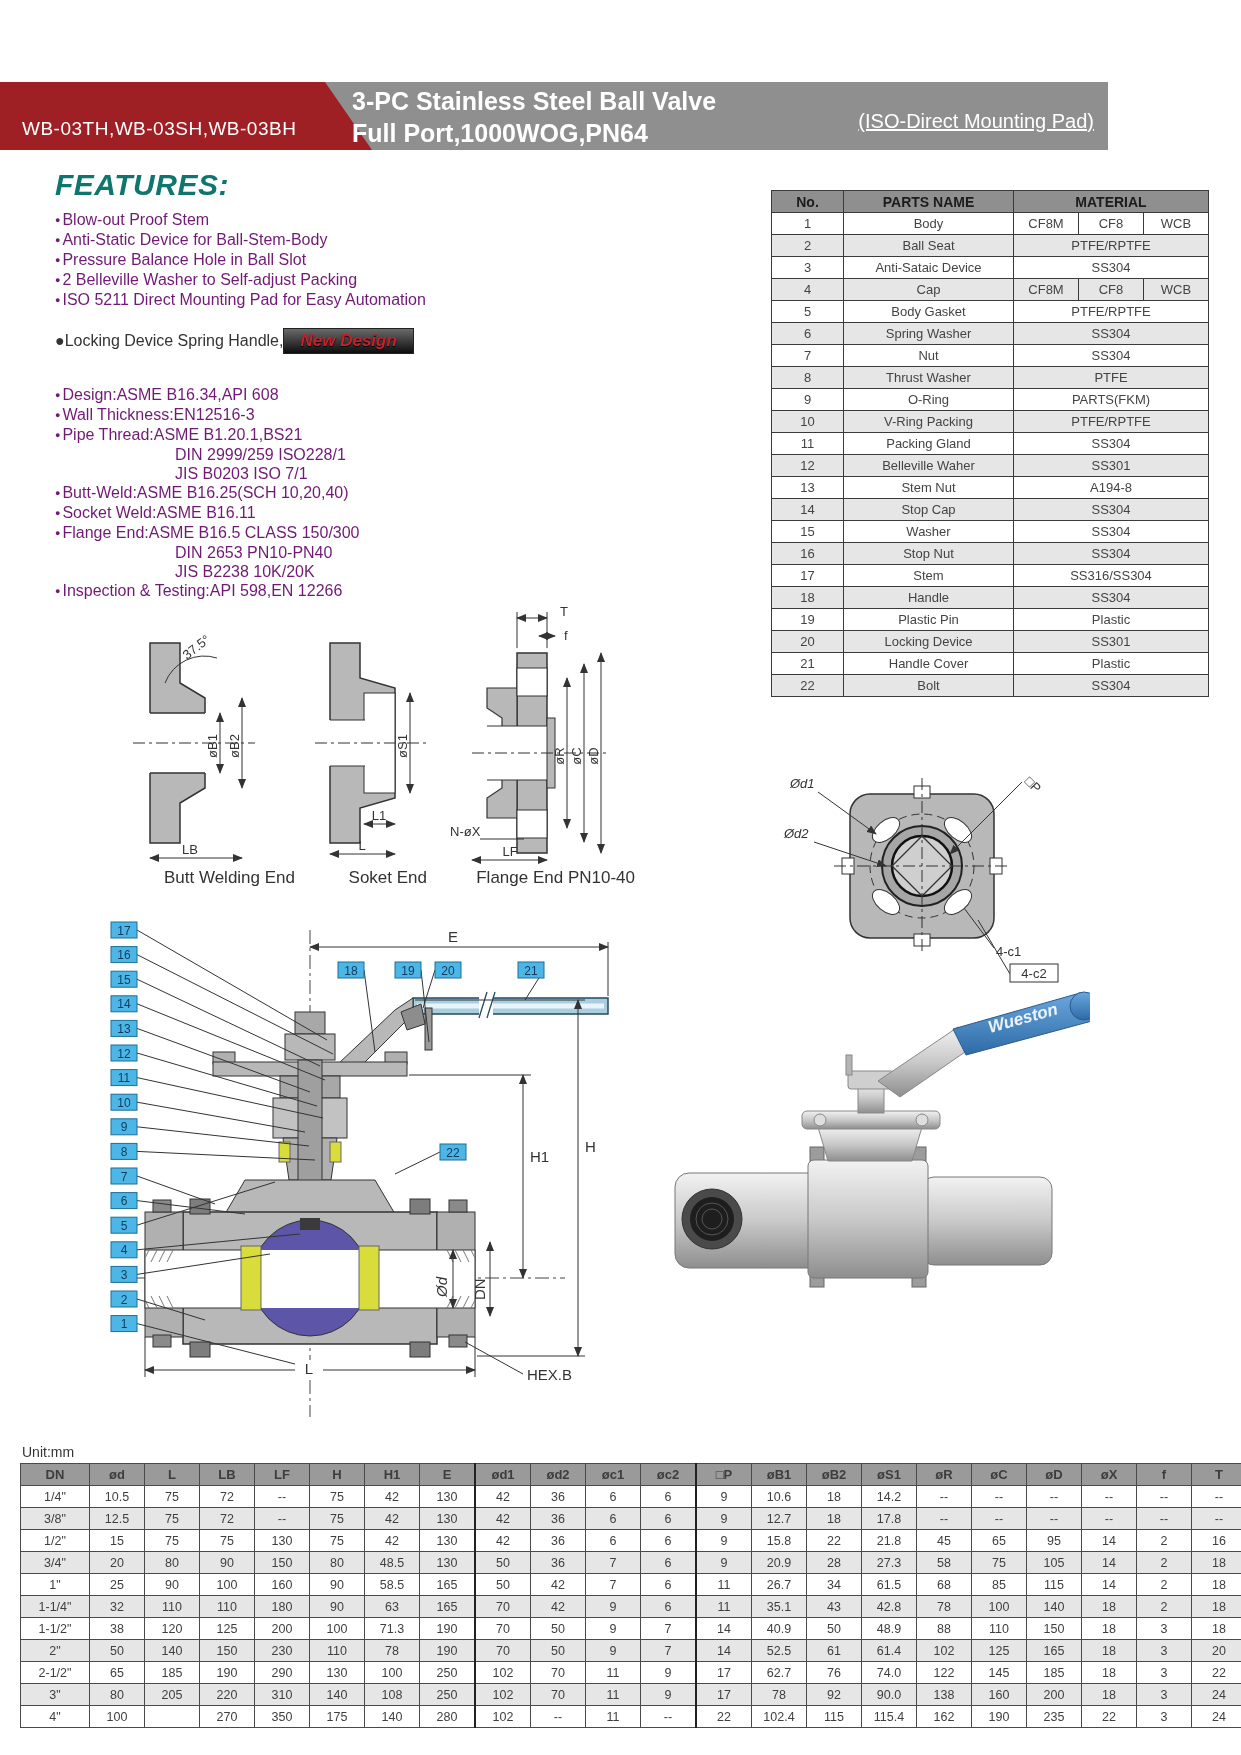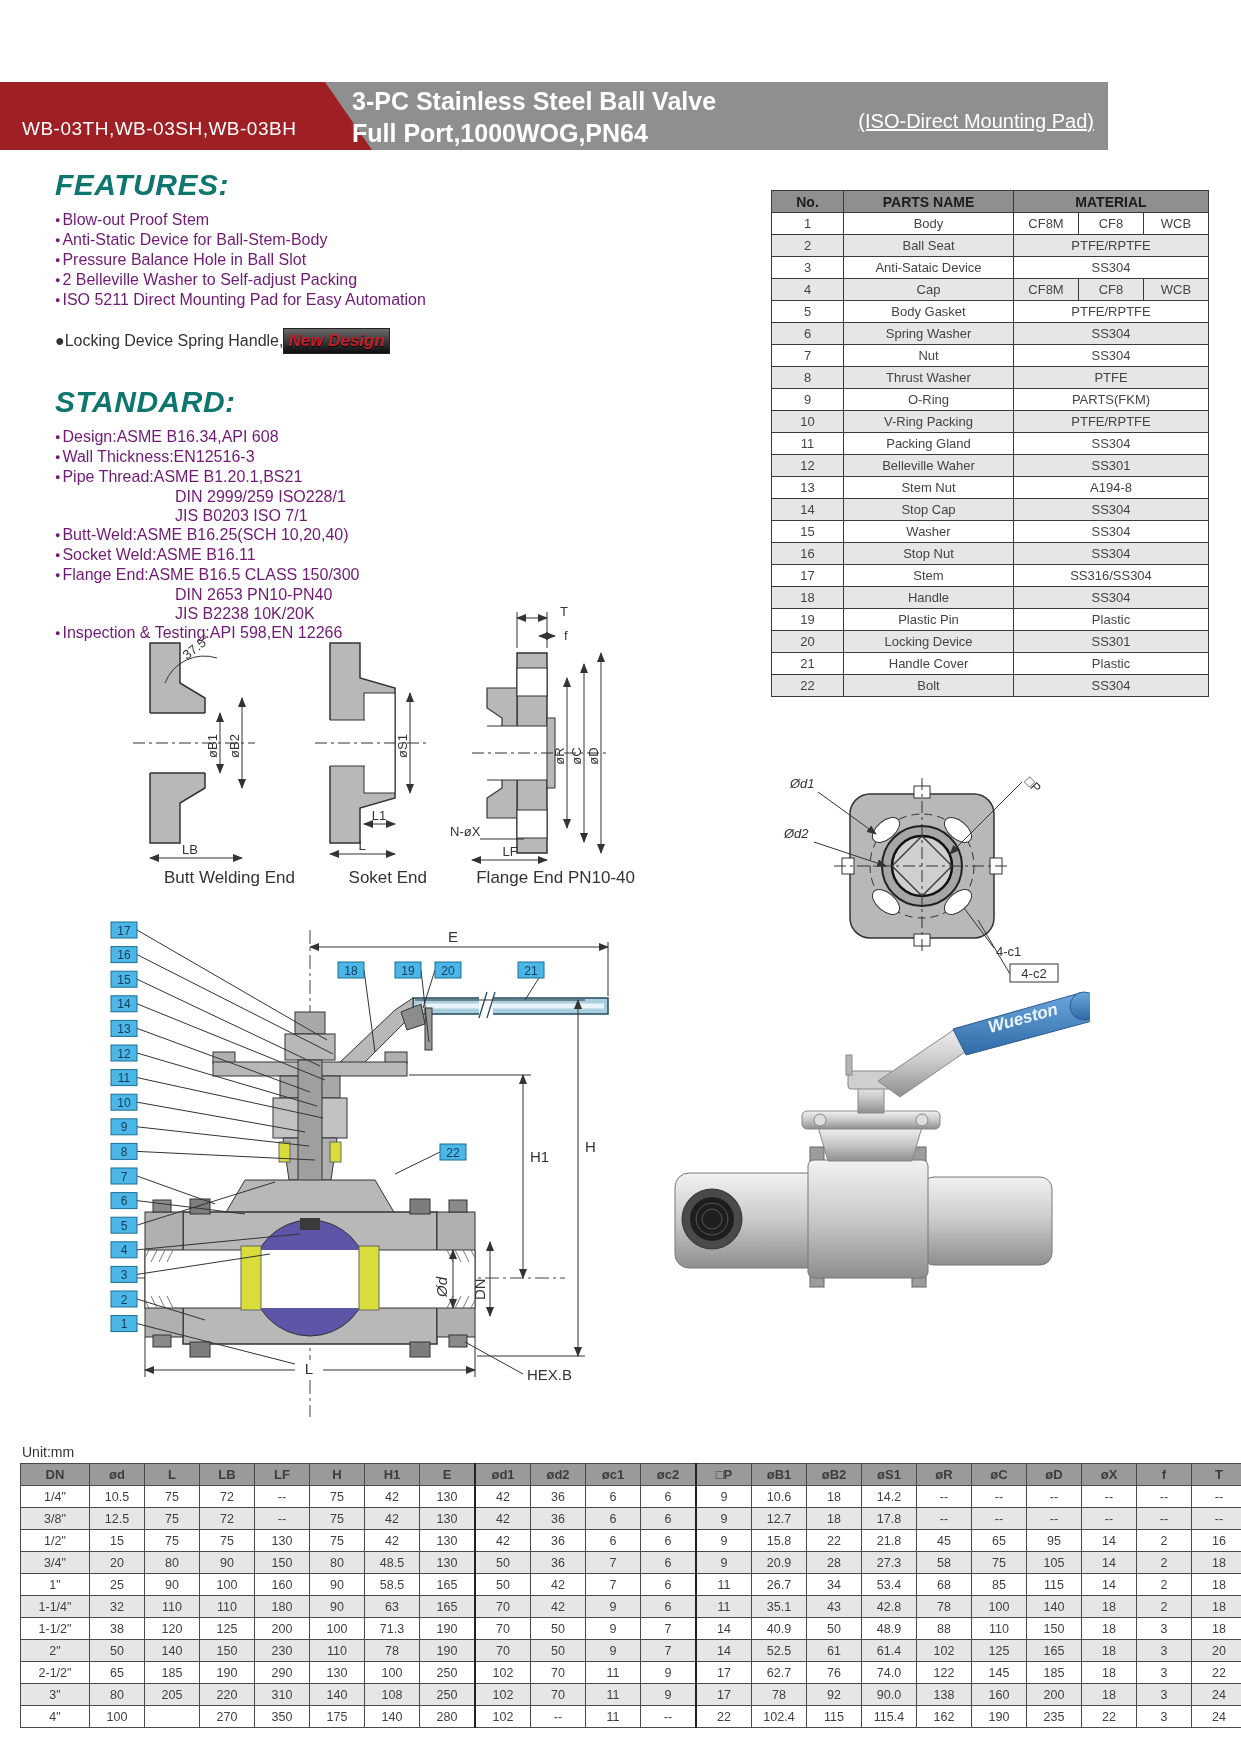"New Design" .badge { padding: 2px 4px -> 2px 16px }
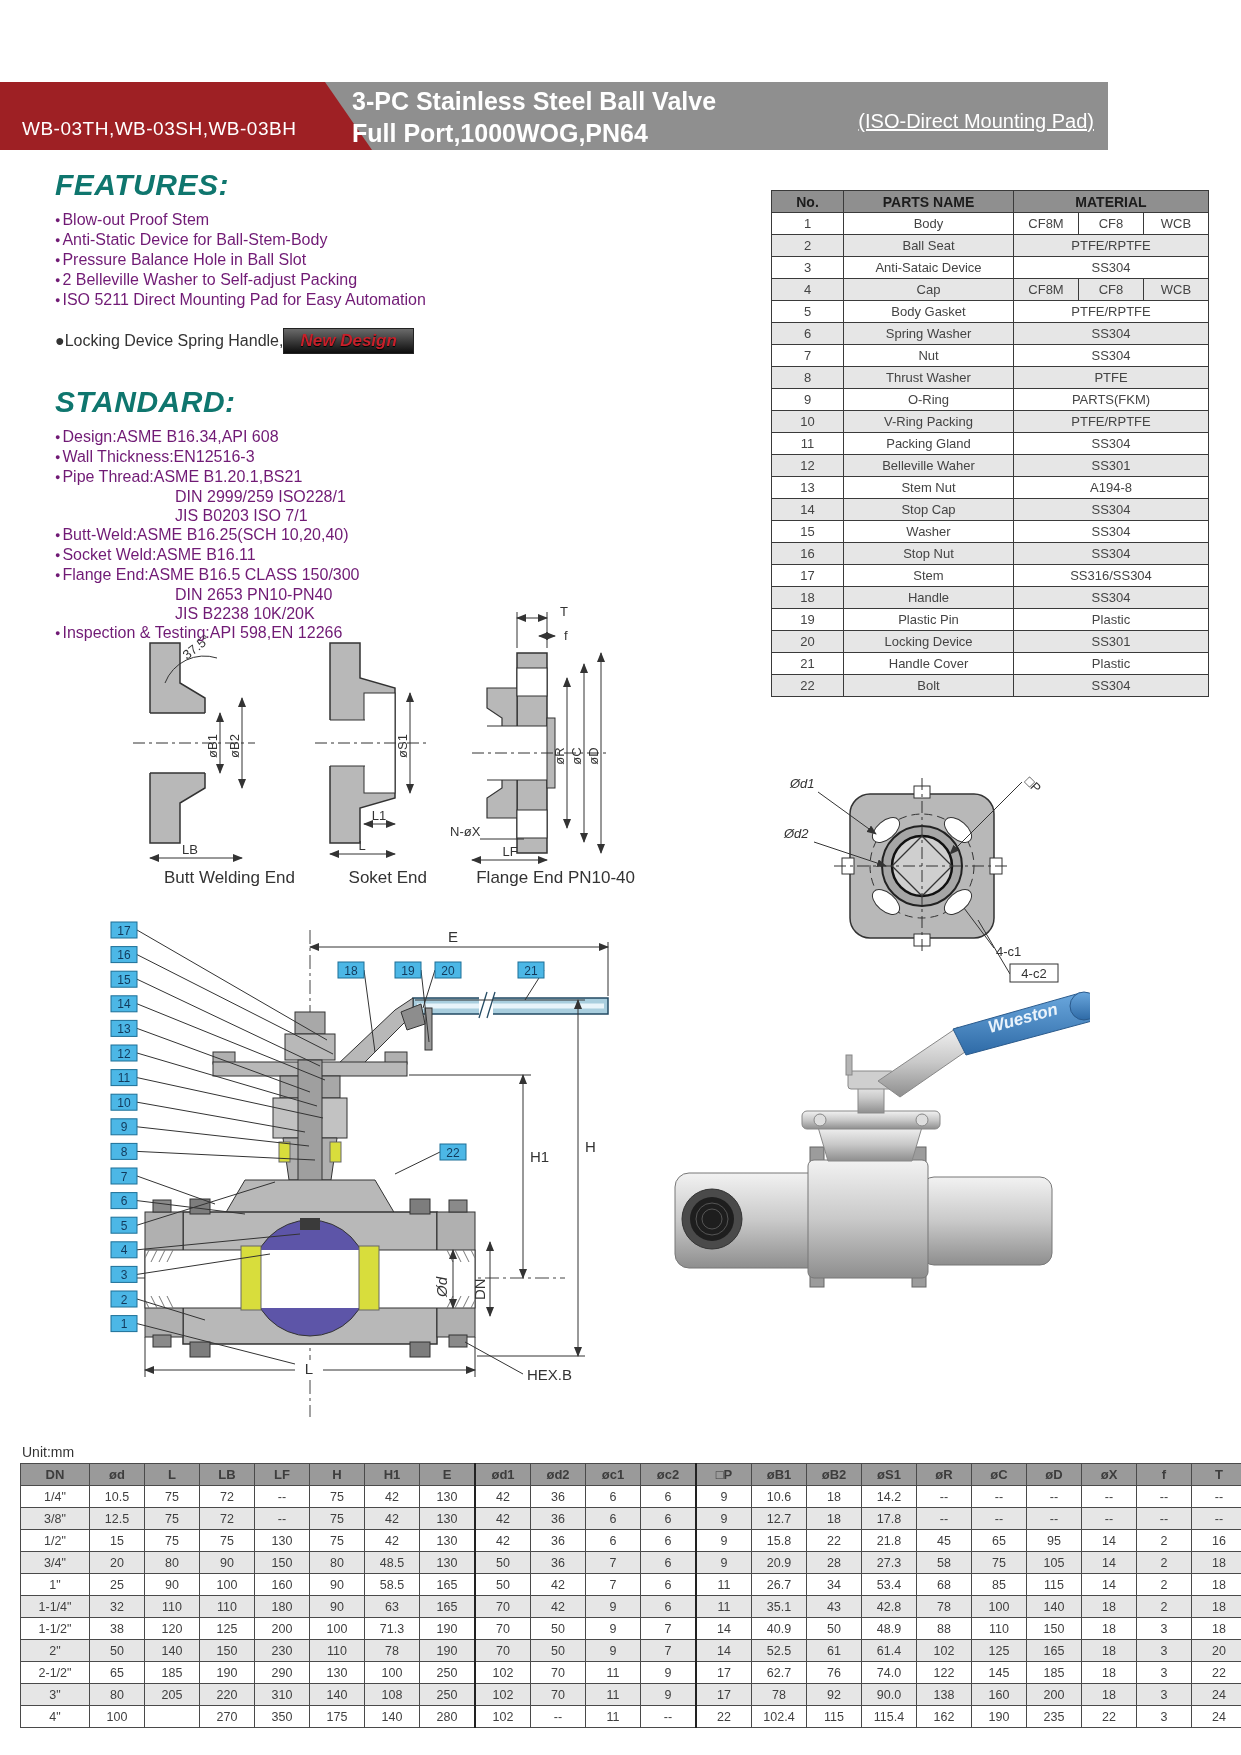"STANDARD:" div.sec-head { html: <div>STANDARD:</div> -> none }
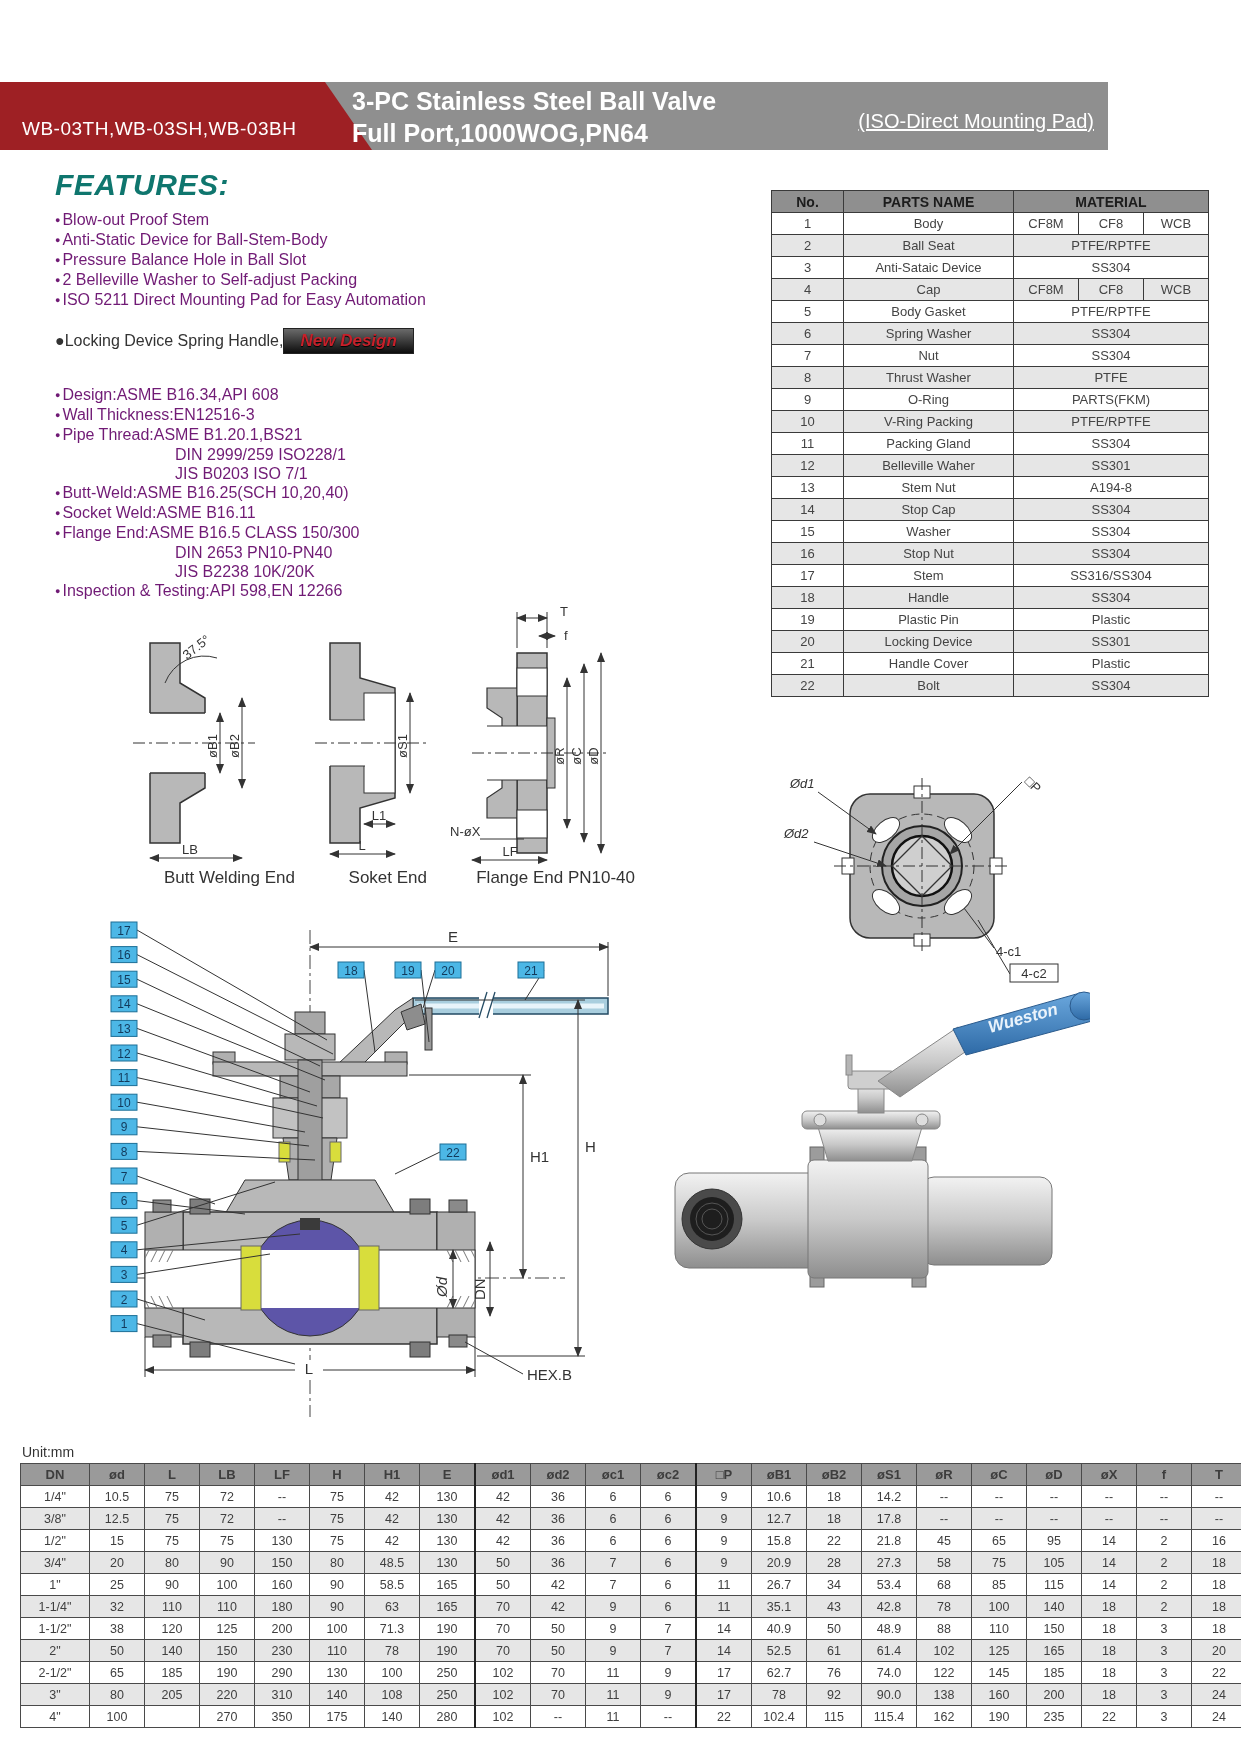"53.4" td { text: 53.4 -> 61.5 }
